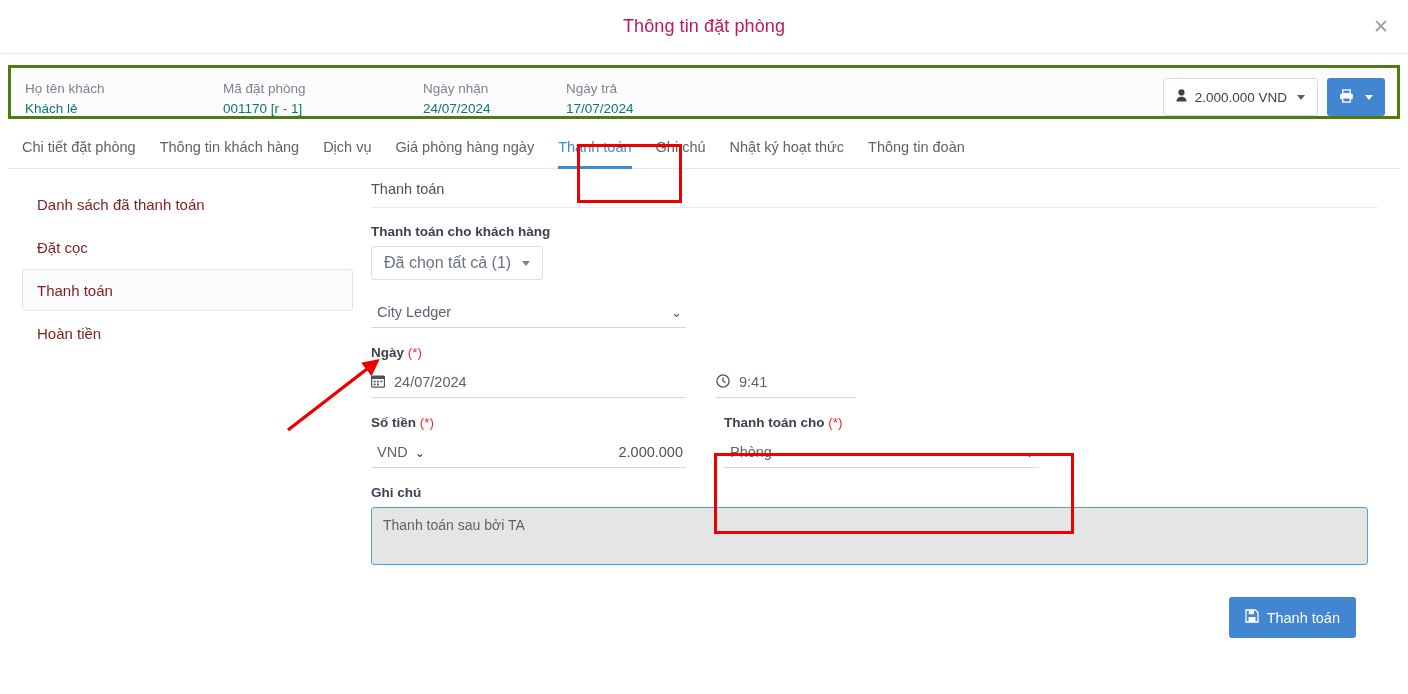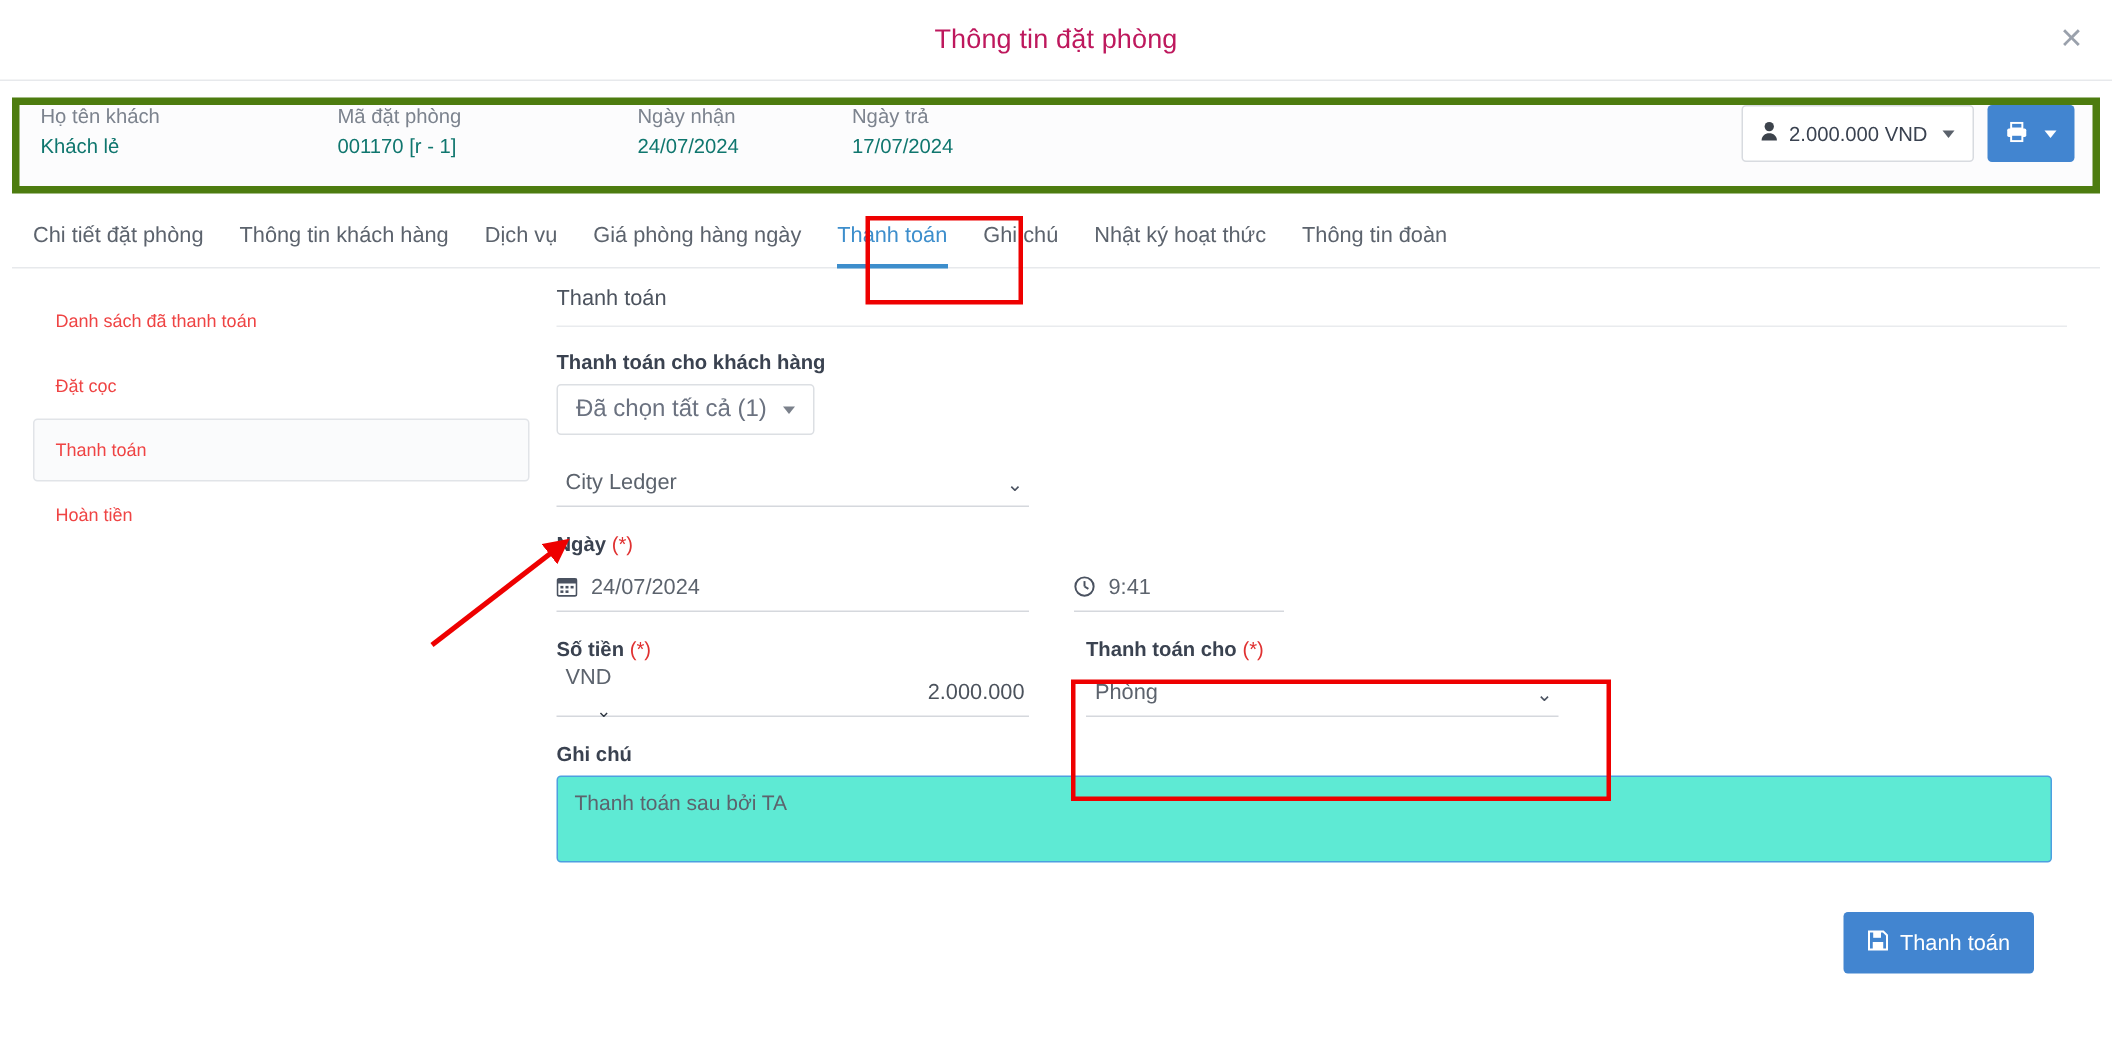"Họ tên khách" .info-bar { align-items: flex-start -> flex-end; border: 5px solid #4d7c0f -> 3px solid #4d7c0f; height: 64px -> 54px }
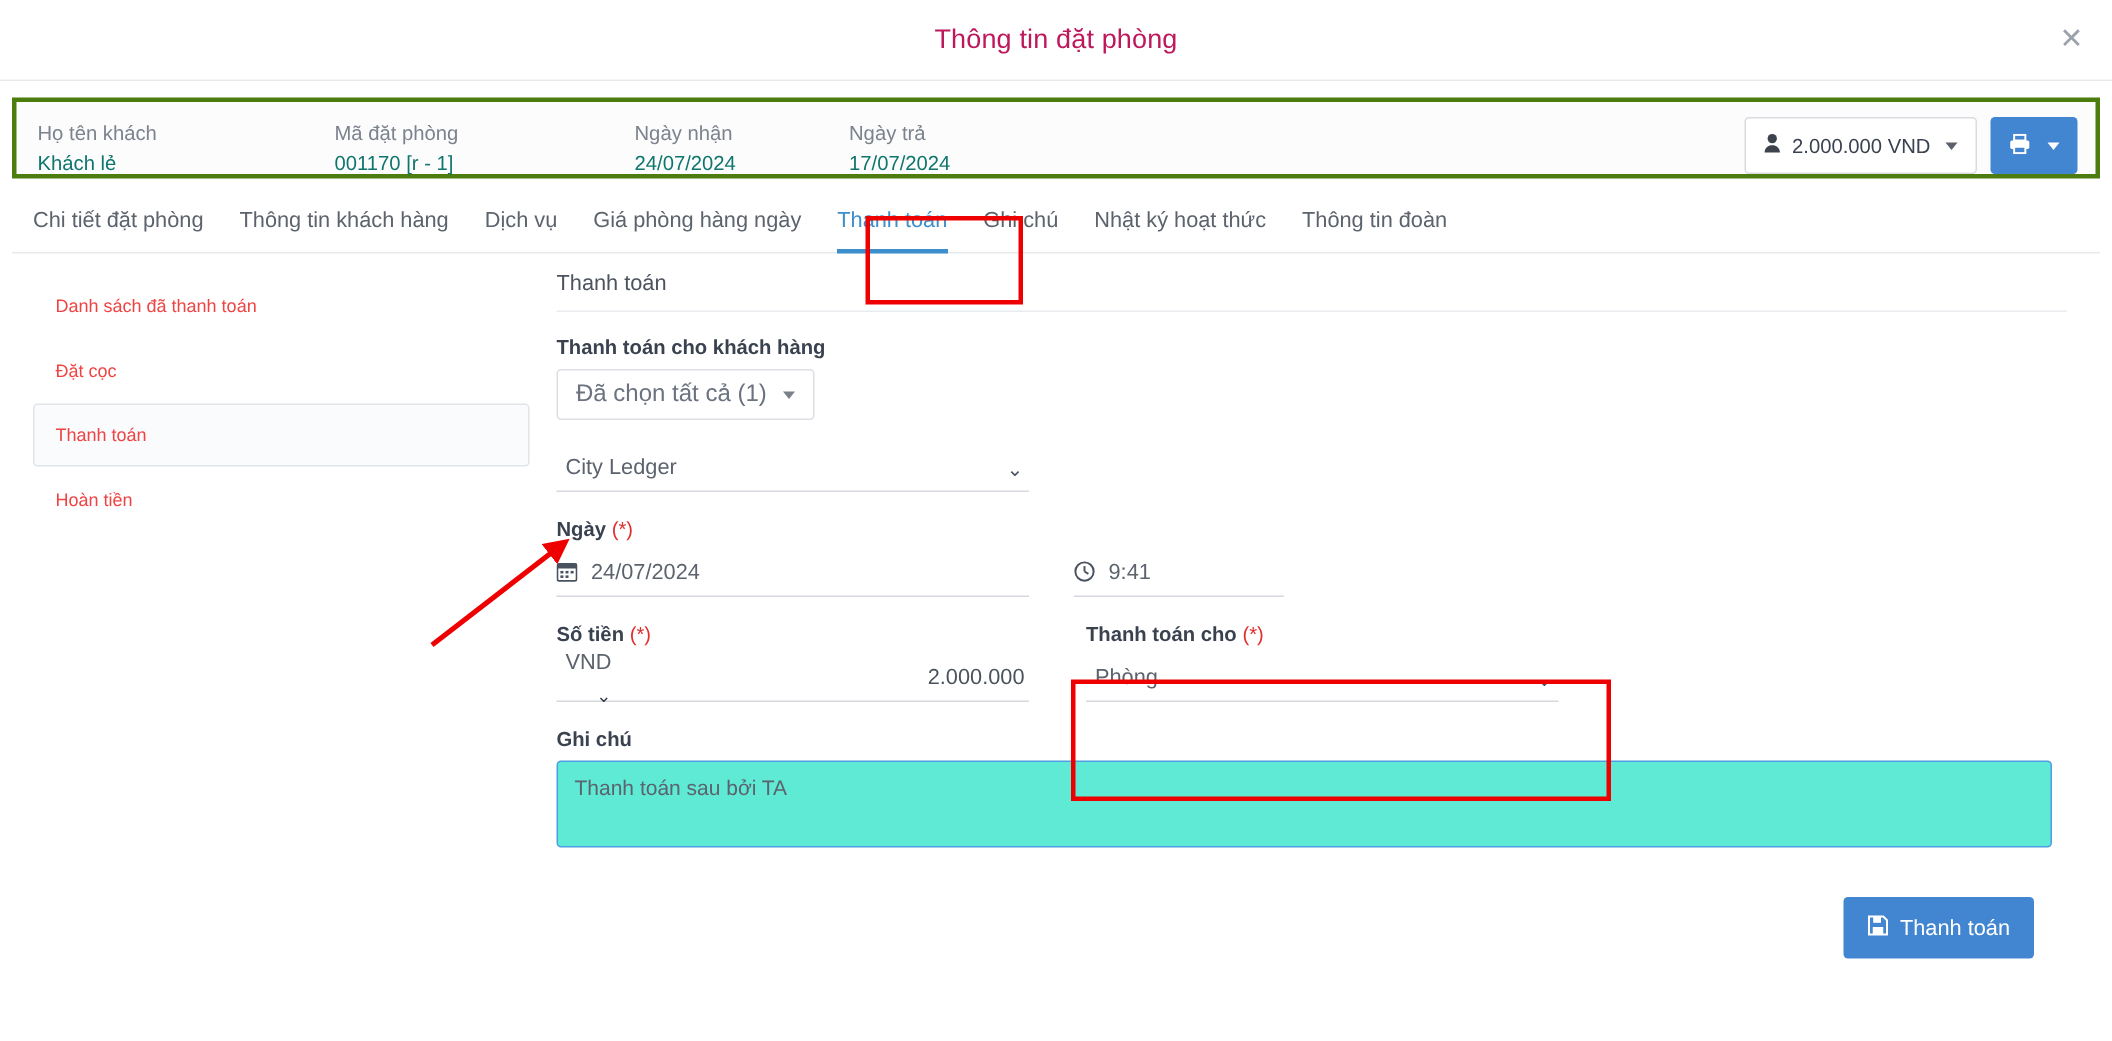"Danh sách đã thanh toán" .side-item { color: #ef4444 -> #7f1d1d; font-size: 12px -> 15px }
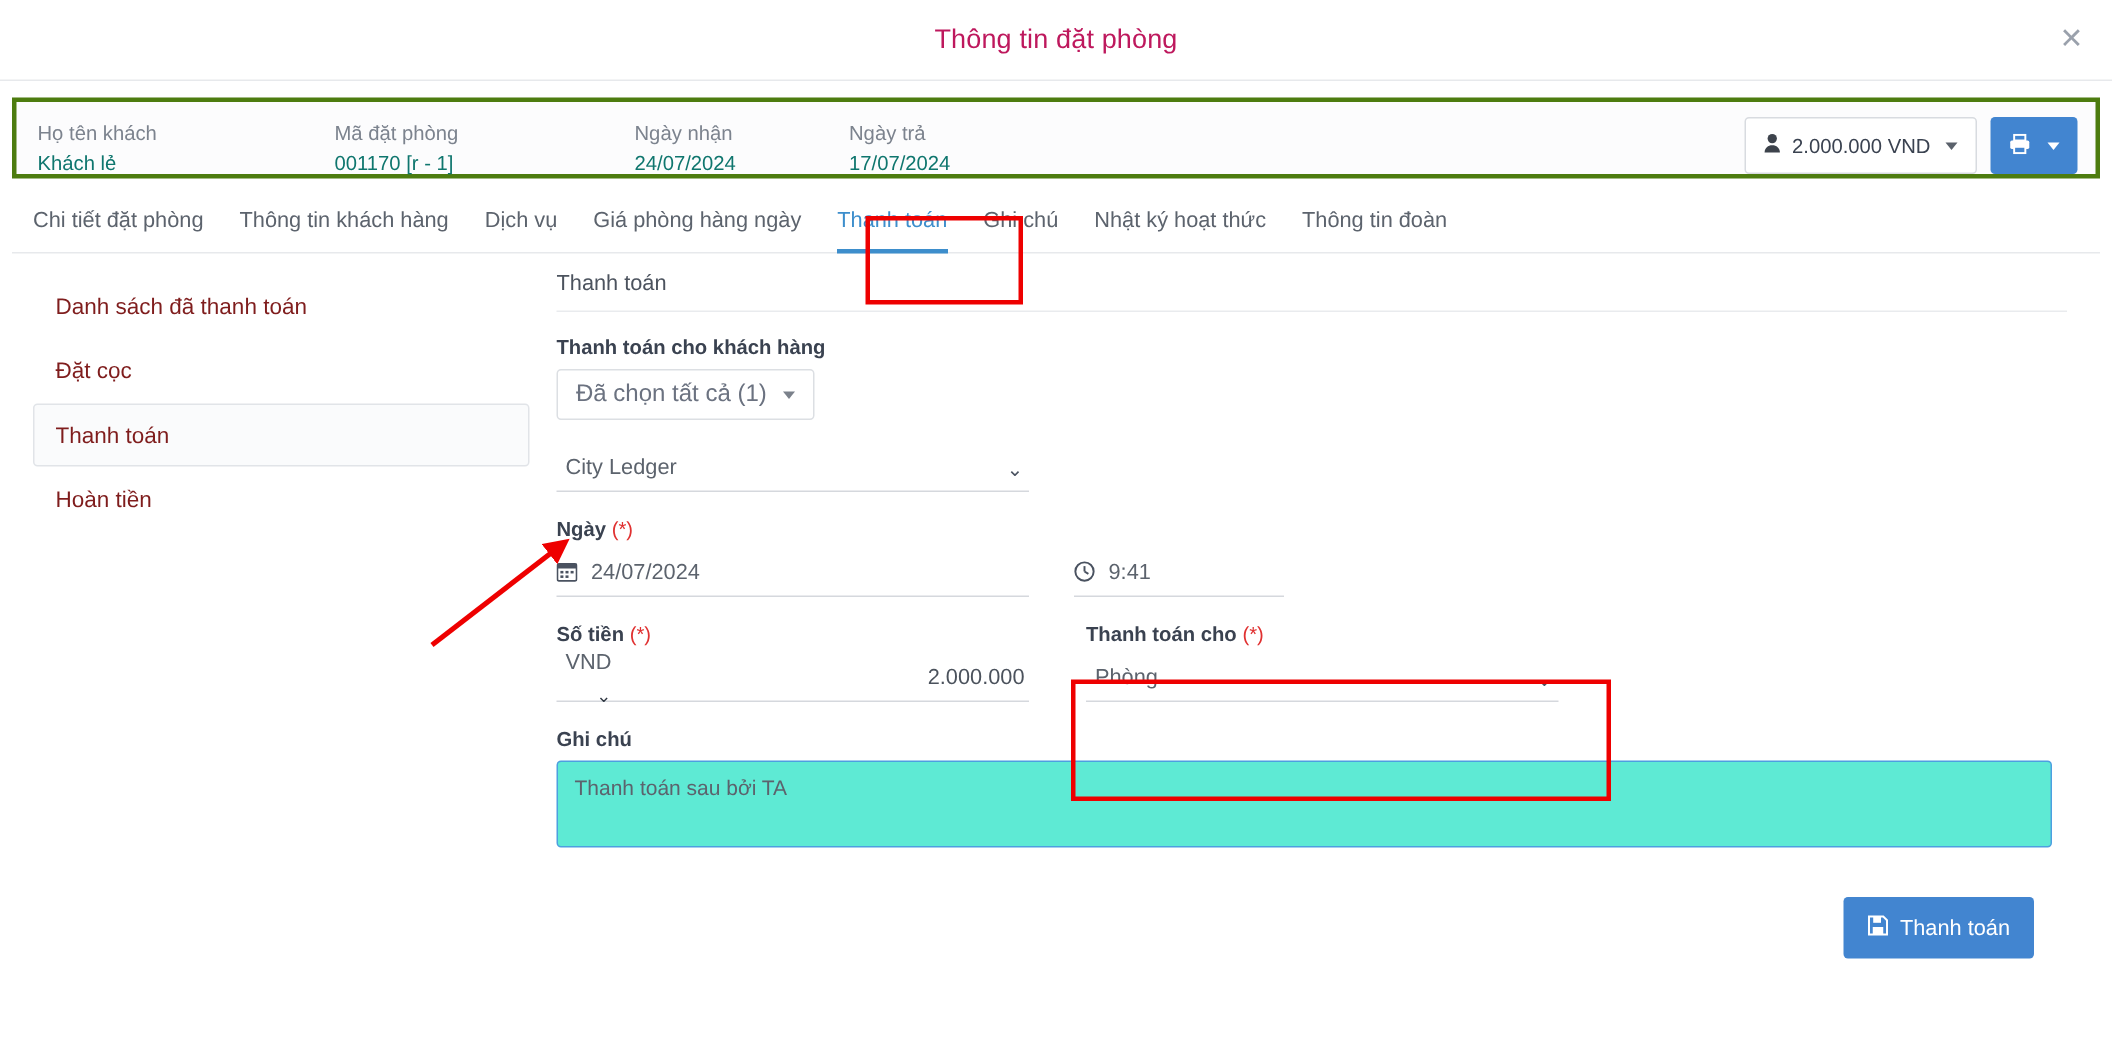"VND" .cur-sel { flex-direction: column -> none }
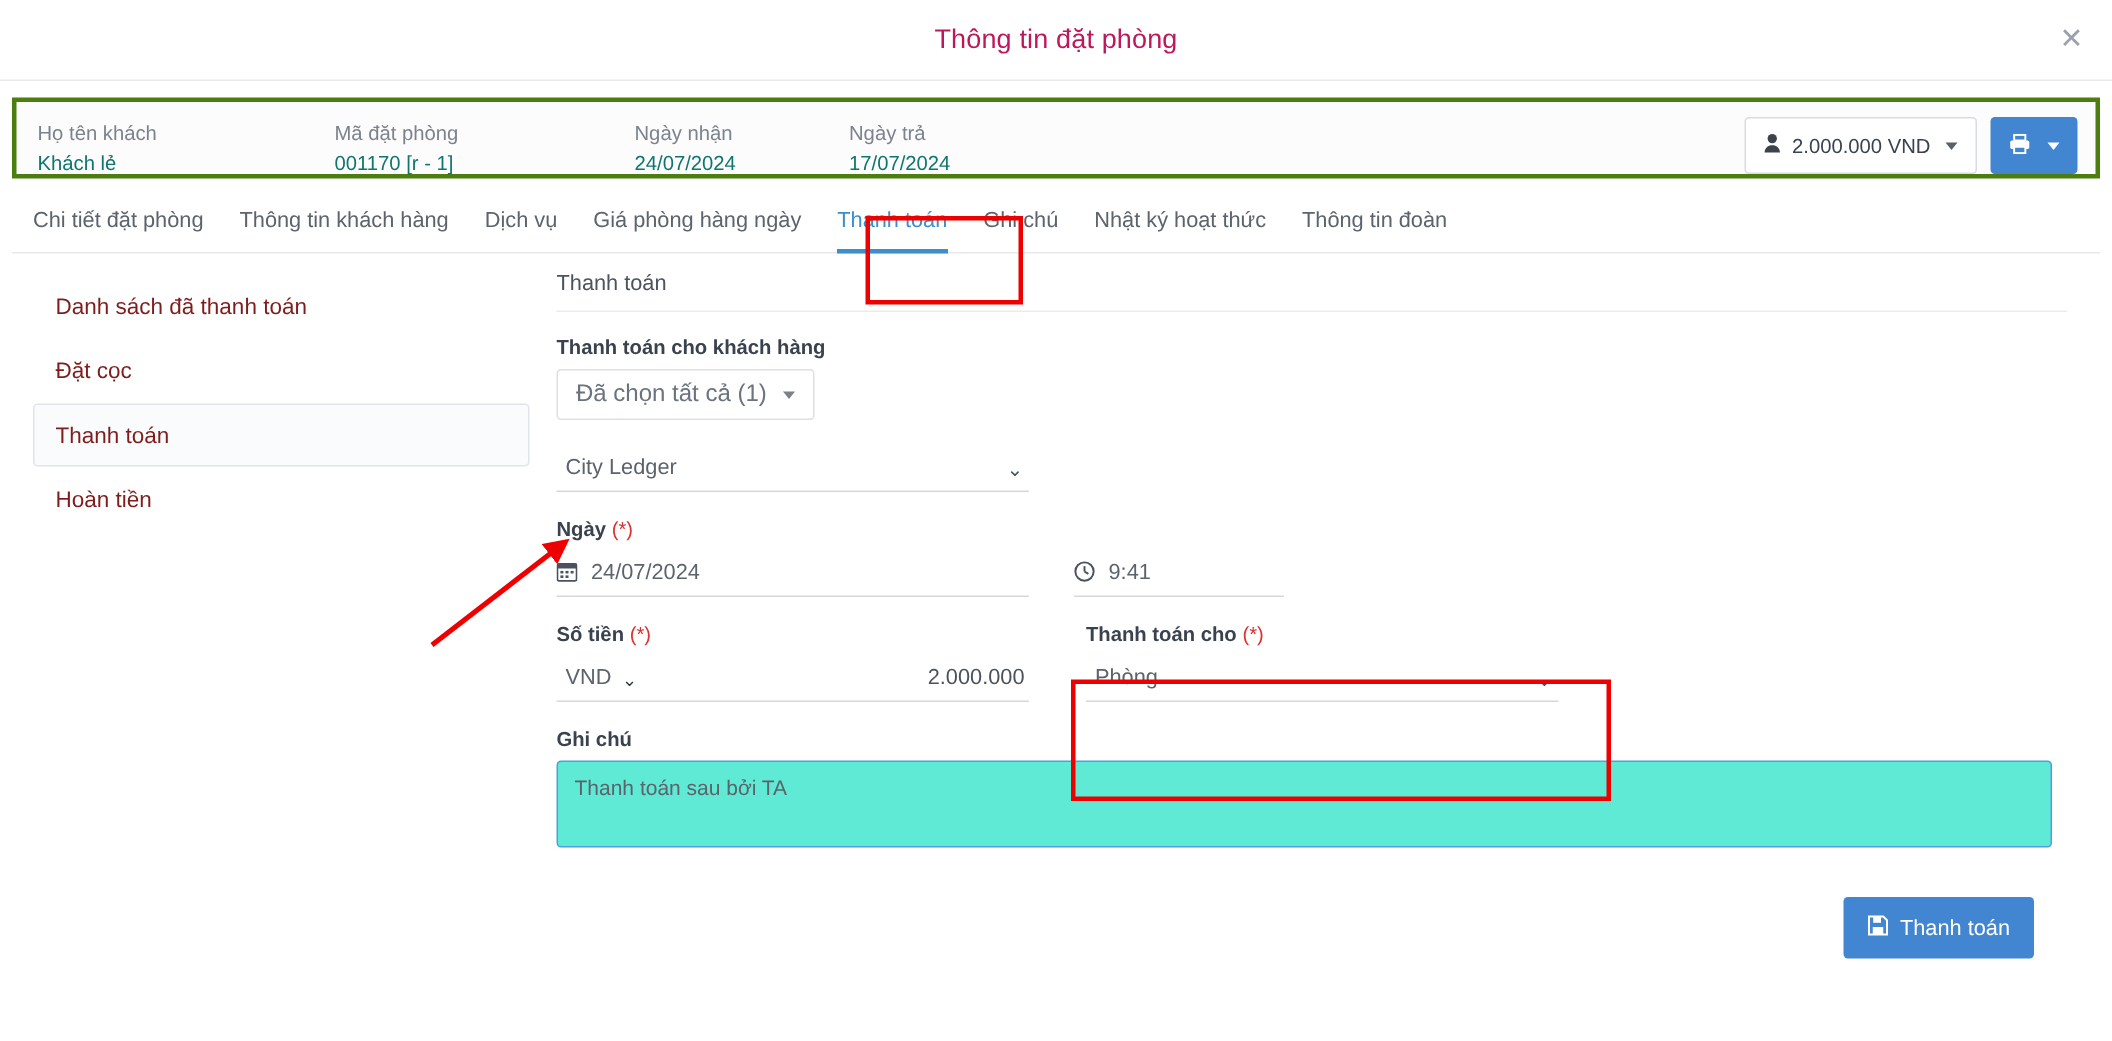"Thanh toán sau bởi TA" .note-area { background: #5eead4 -> #e5e5e5 }
